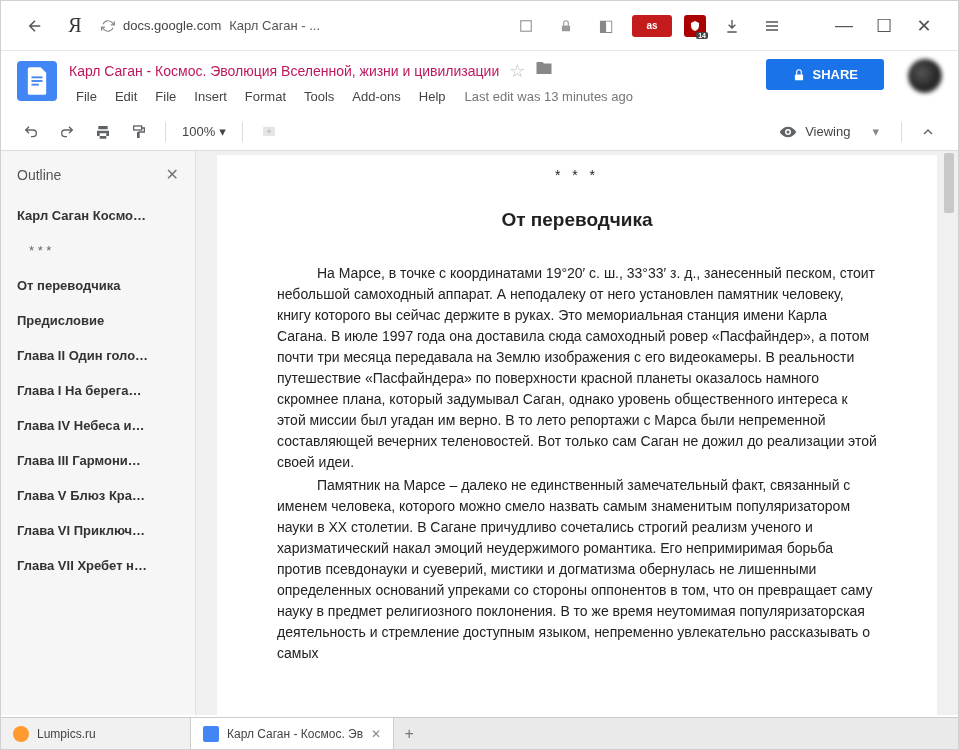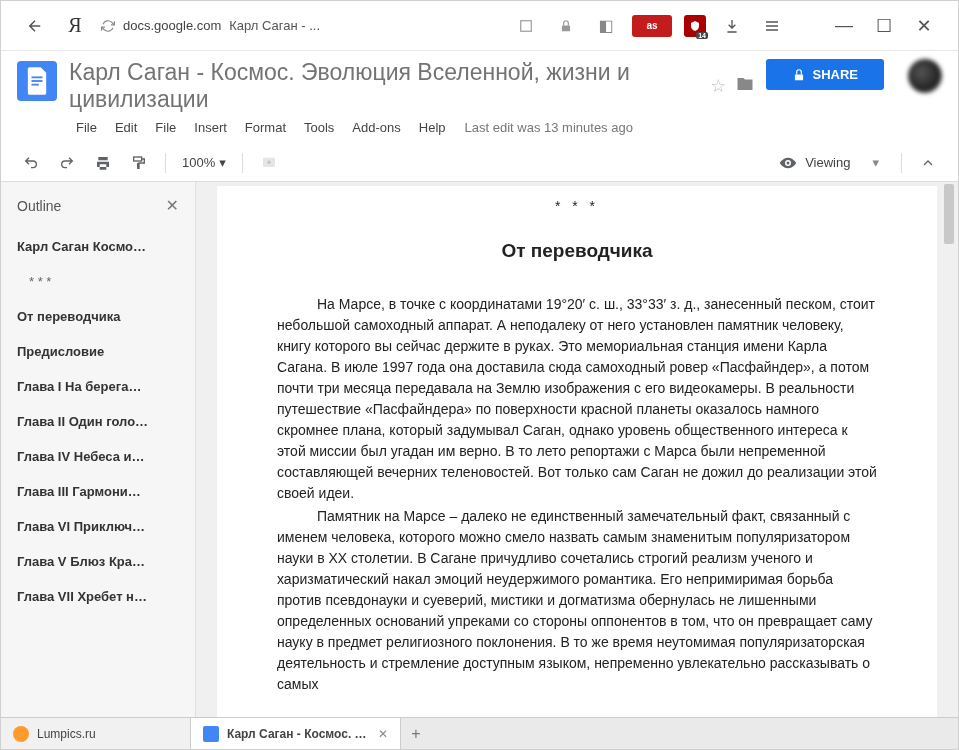"Карл Саган - Космос. Эволюция" .doc-title { color: #737373 -> #be185d; font-size: 23px -> 14px }
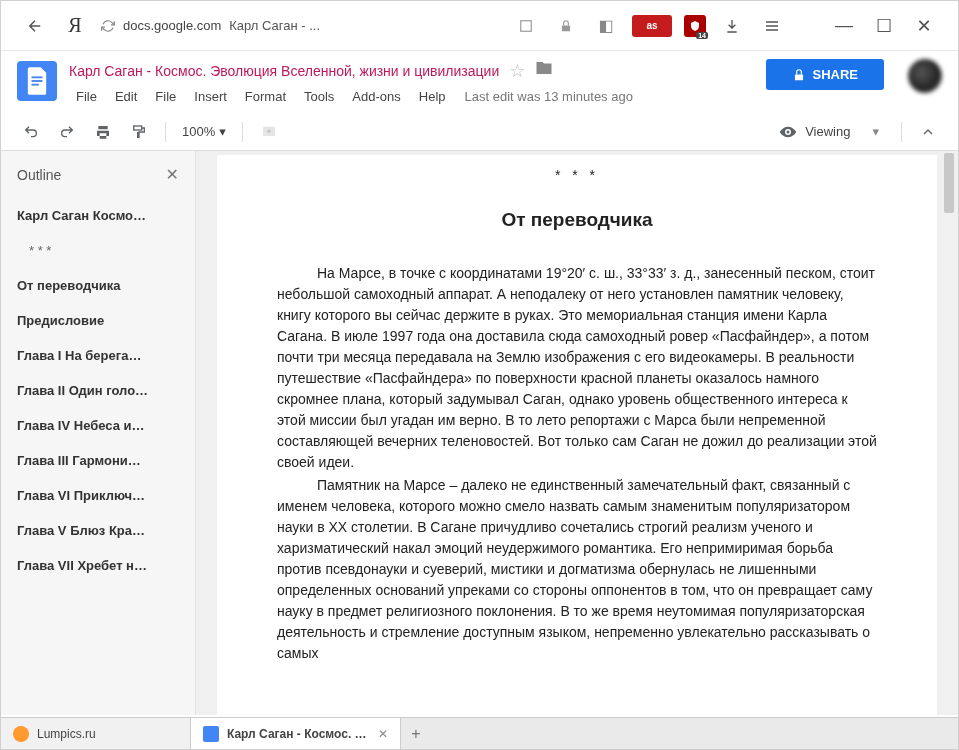"Глава I На берега…" div.outline-item { order: before "Глава II Один голо…" -> after "Глава II Один голо…" }
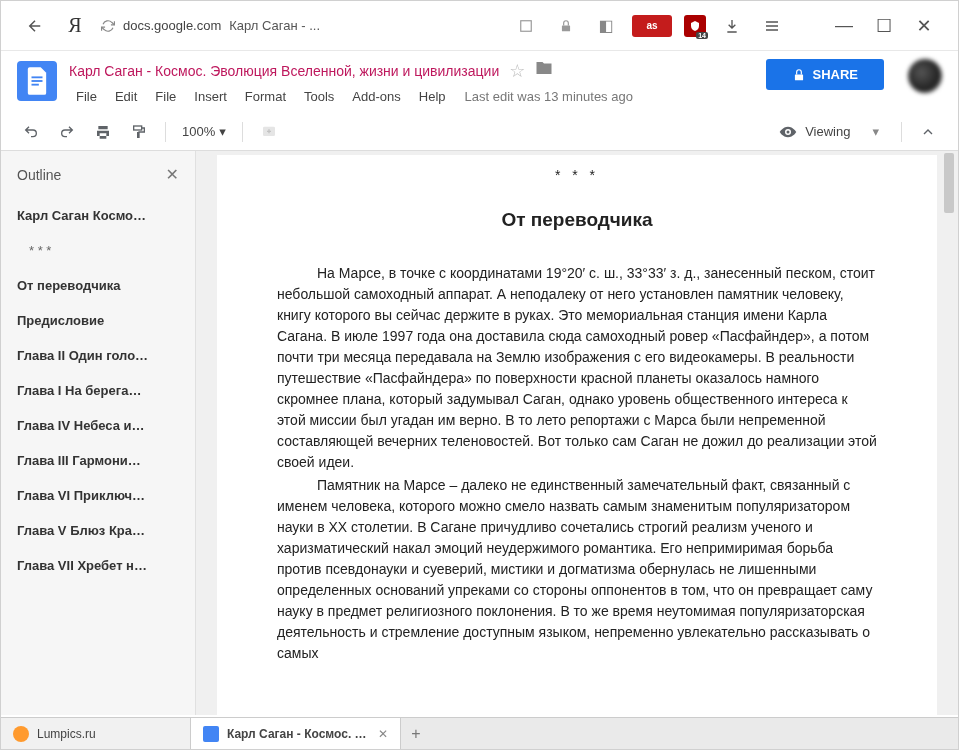"Глава VI Приключ…" div.outline-item { order: before "Глава V Блюз Кра…" -> after "Глава V Блюз Кра…" }
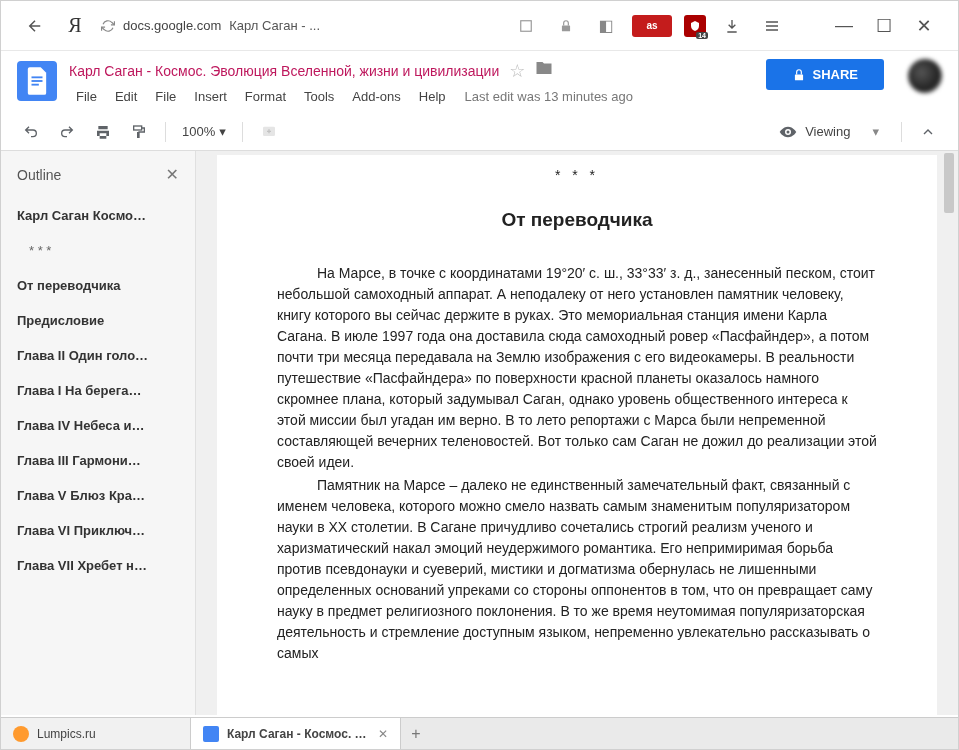"Карл Саган - Космос. Эв" span { font-weight: bold -> none }
